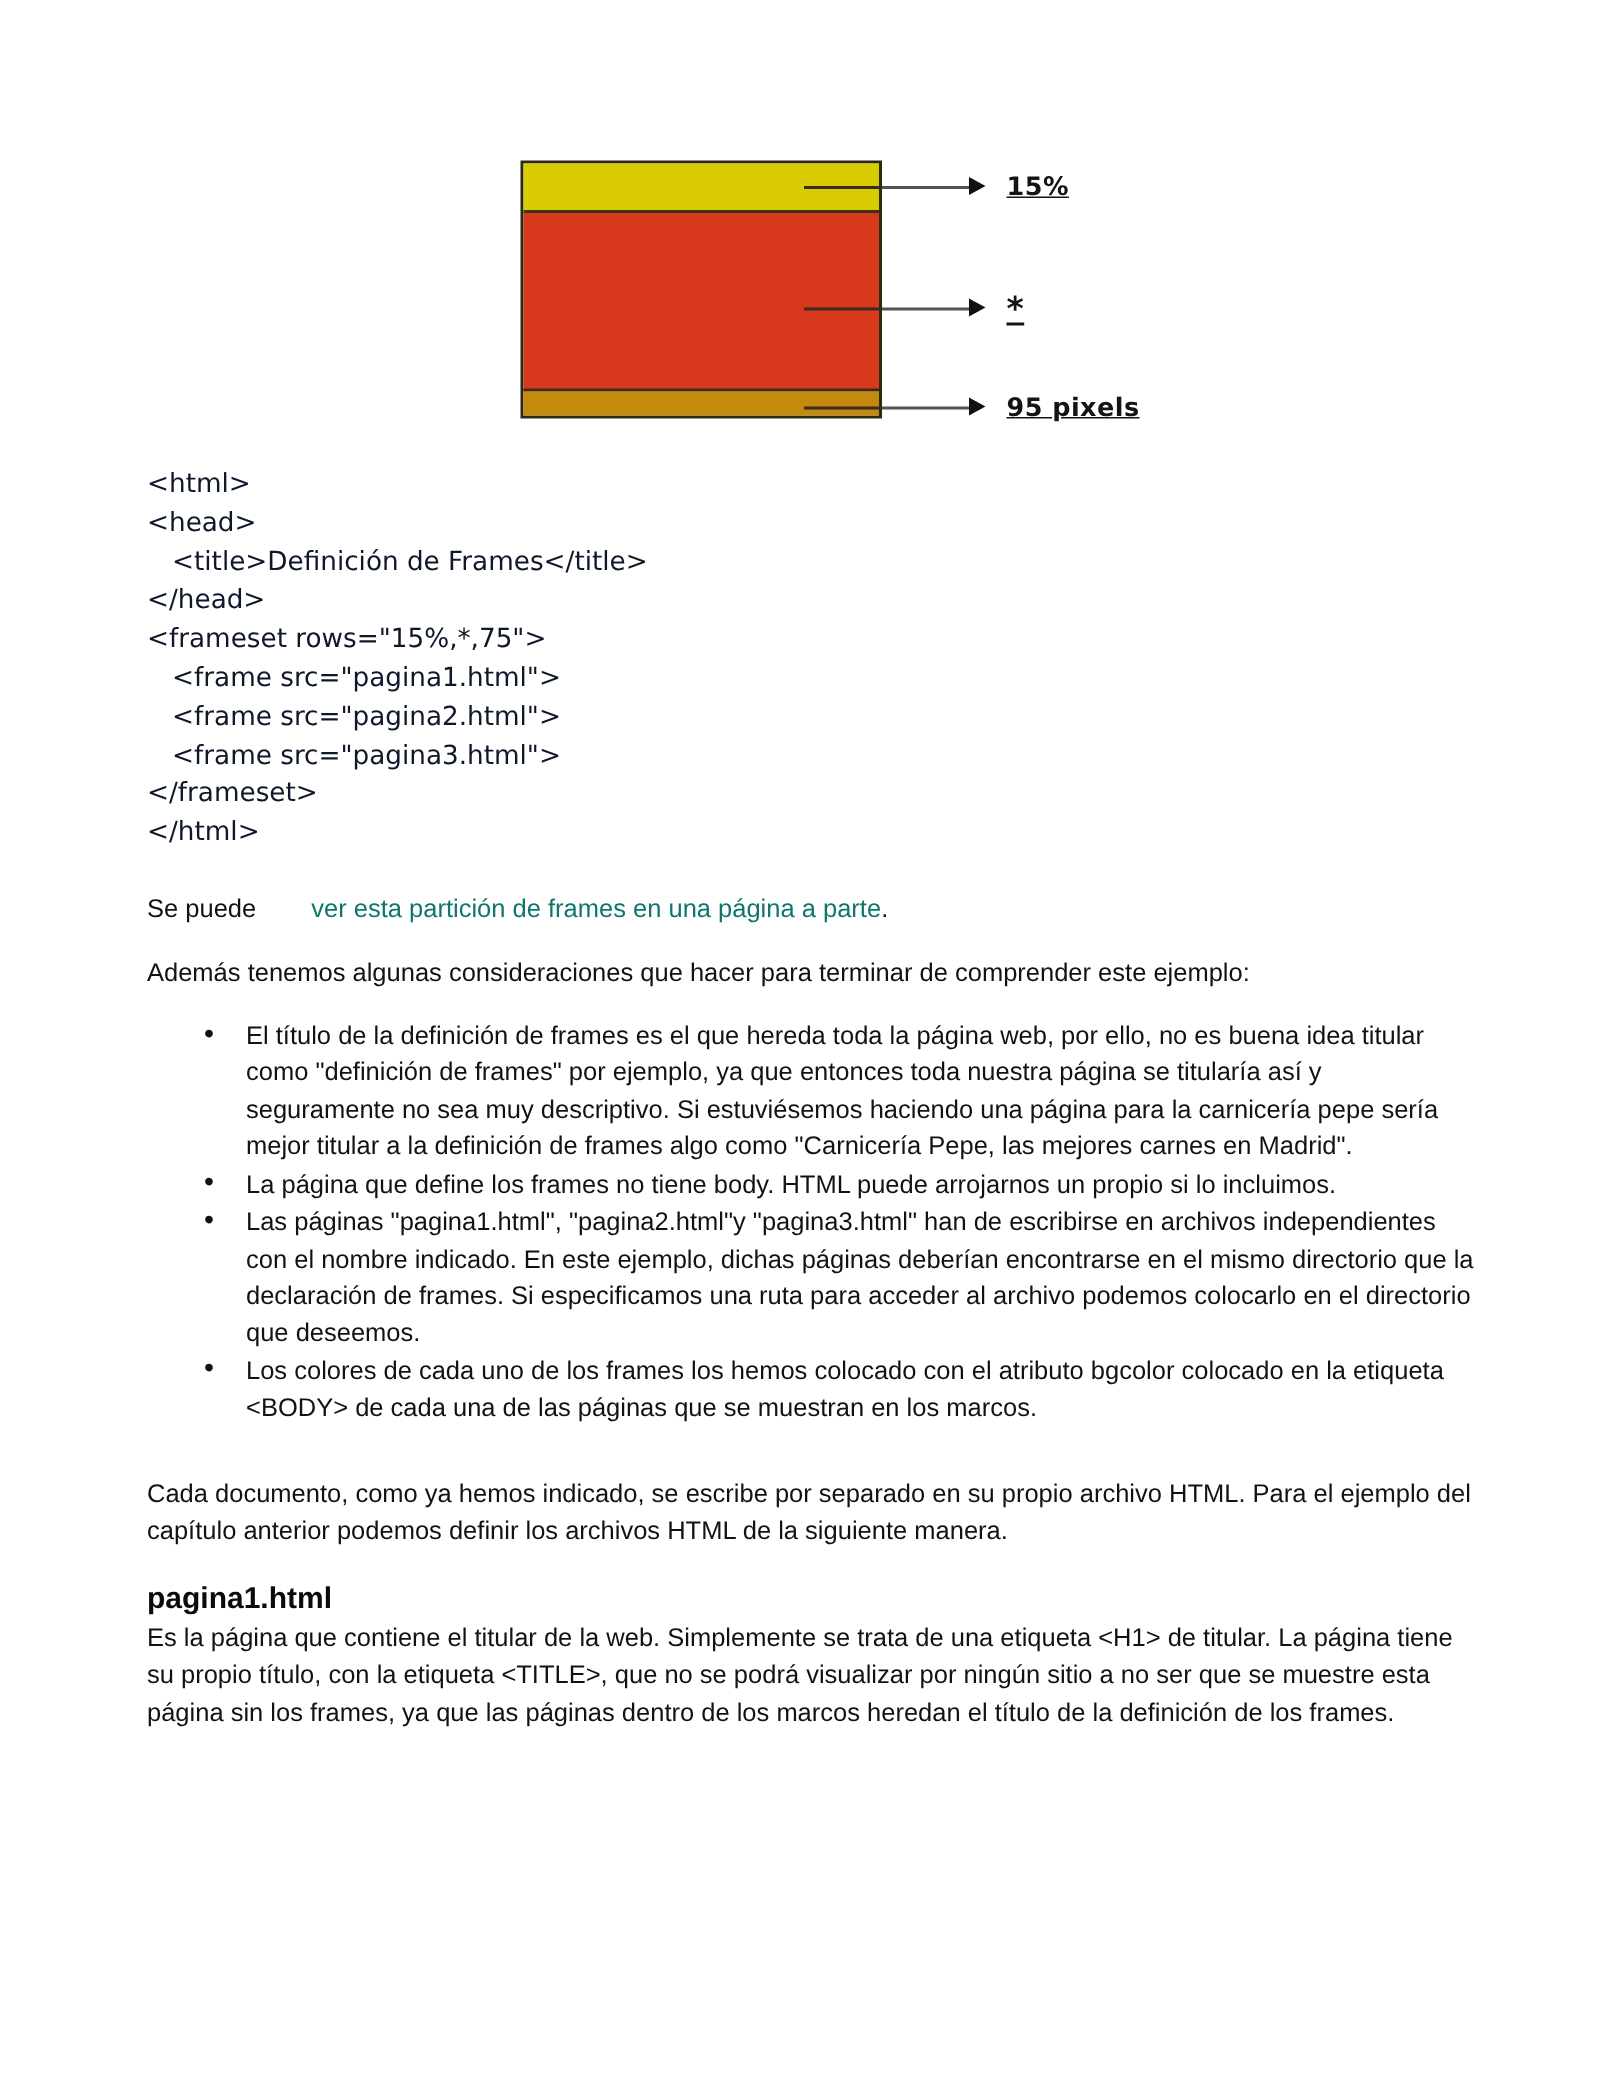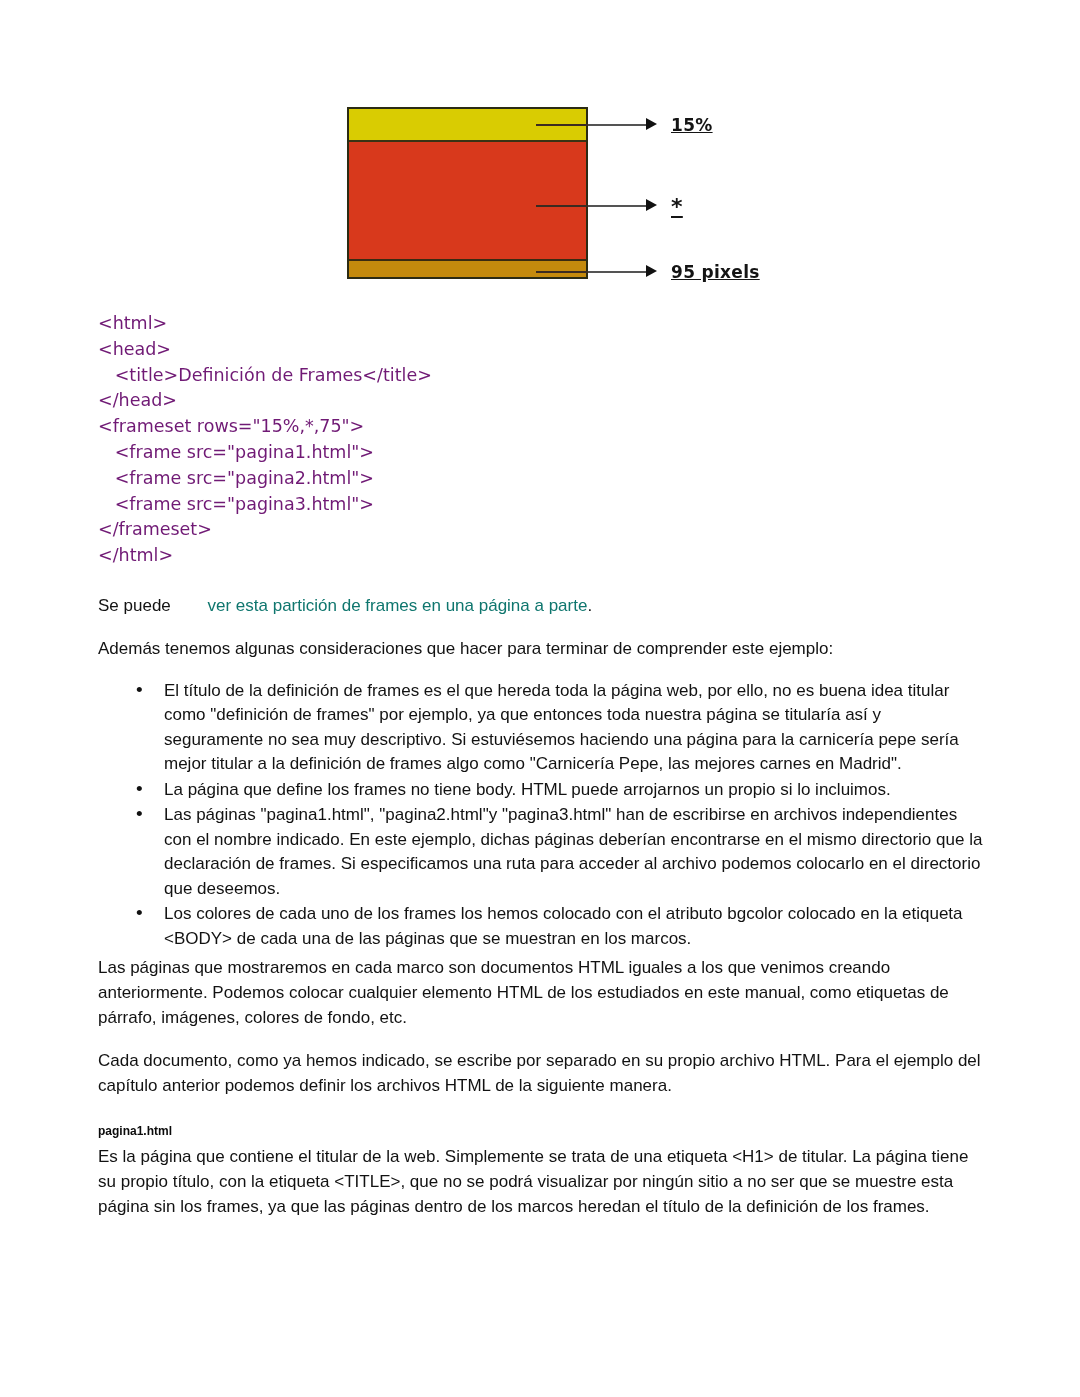"<html>" .code { color: #701a75 -> #0f172a }
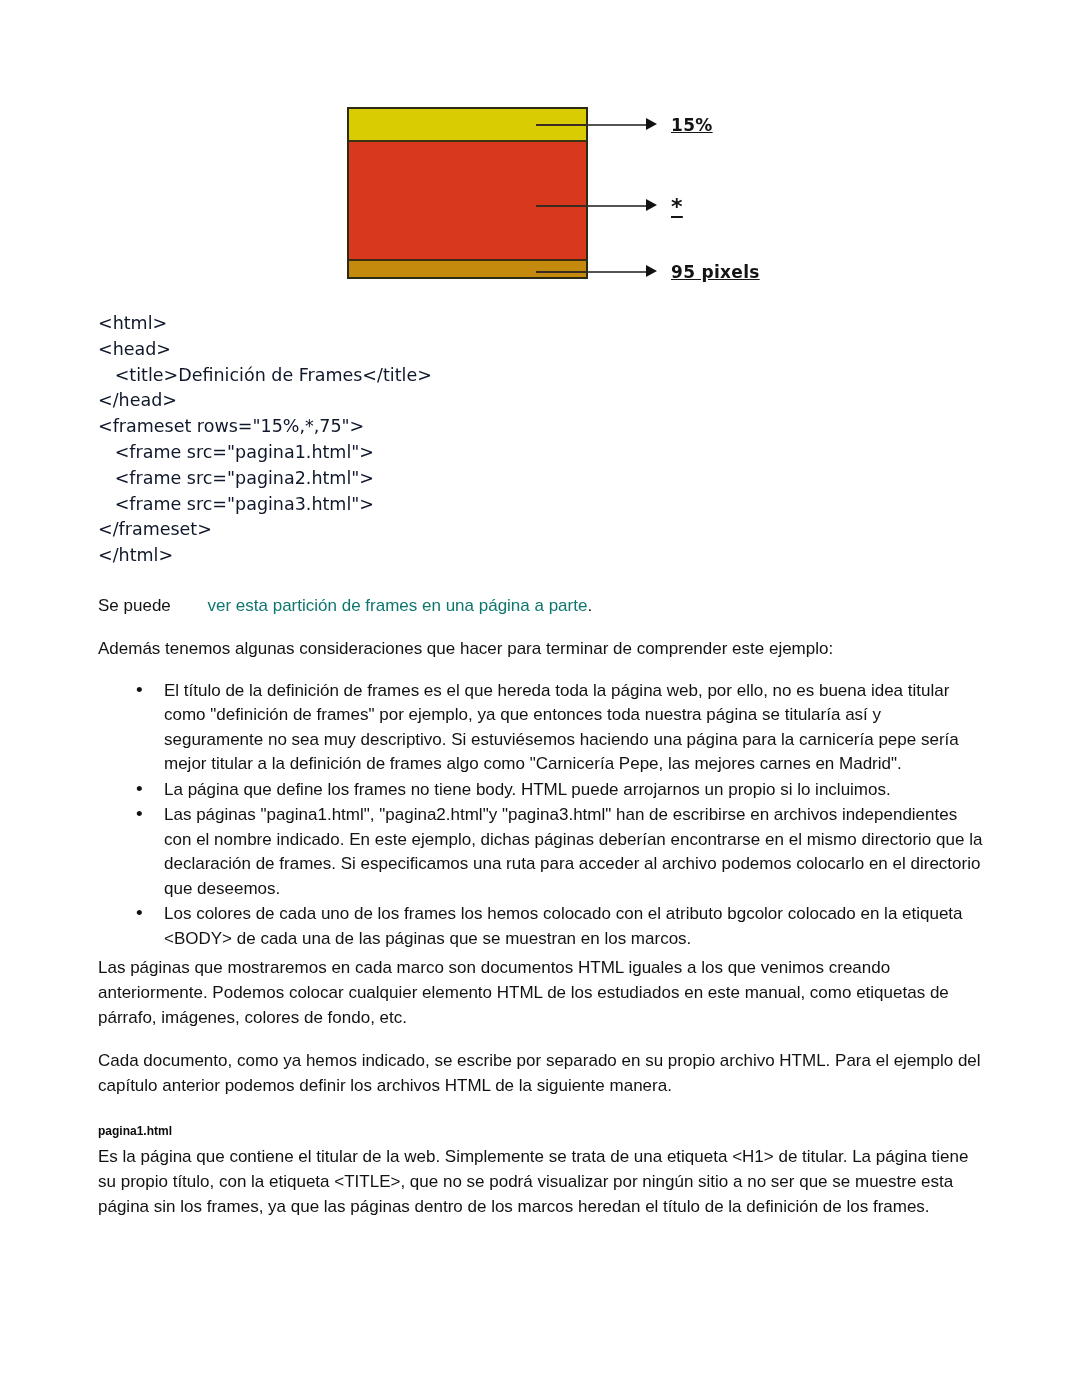"El título de la definición" ul.notes { margin: 6px 0 4px 0 -> 6px 0 32px 0 }
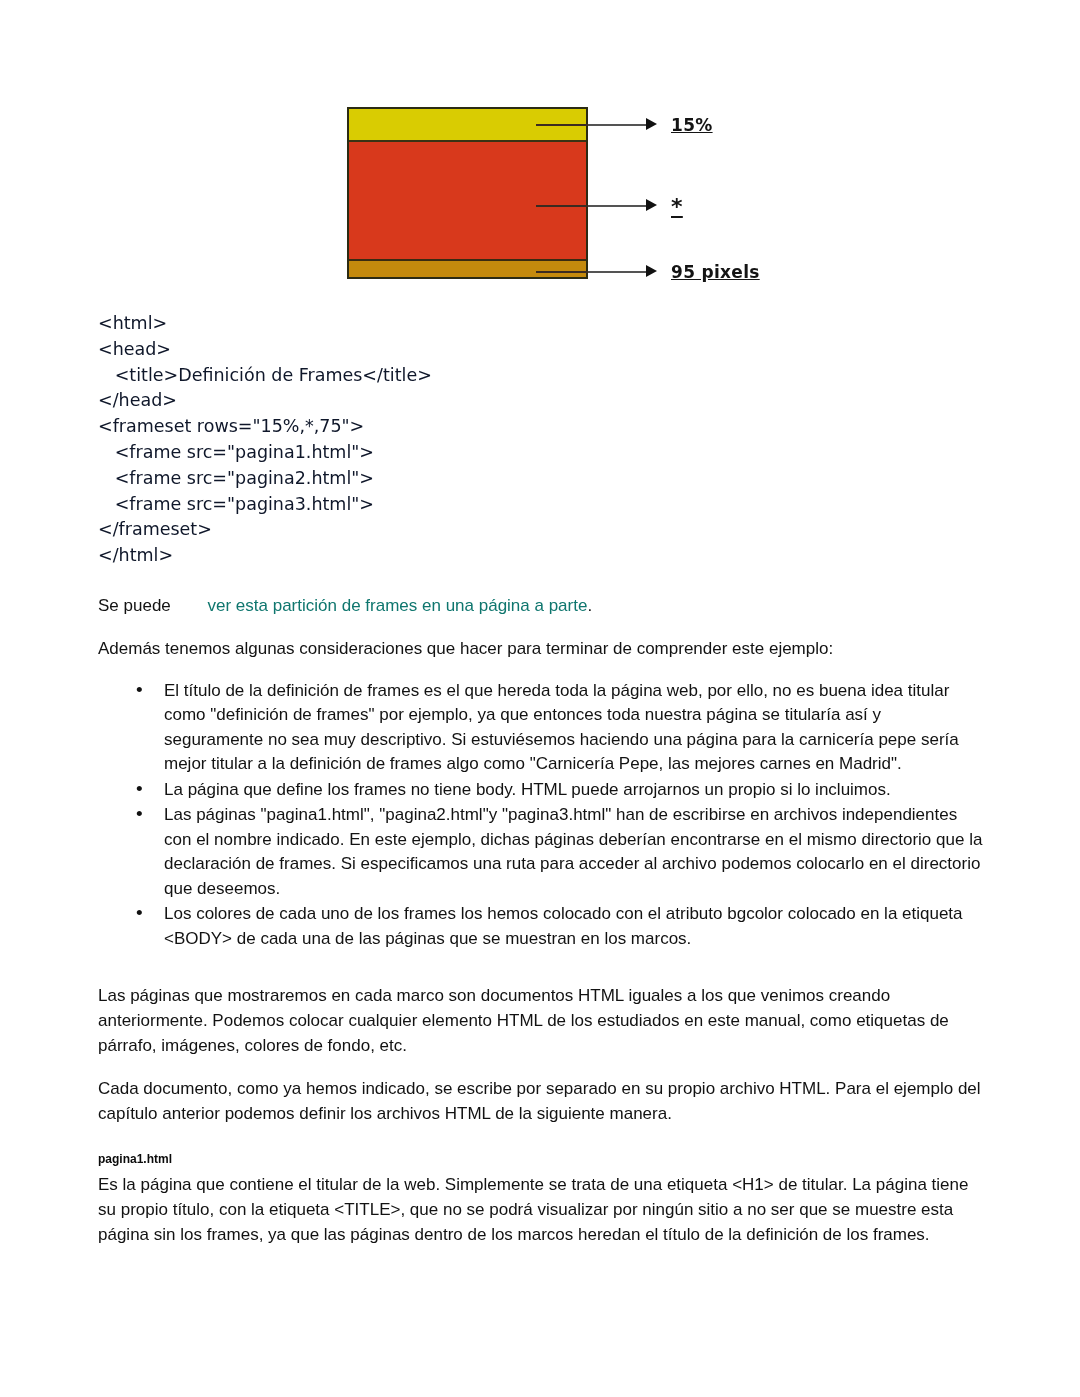"Las páginas que mostraremos en" p.body-text { html: <p>Las páginas que mostraremos en cada marco son documentos HTML iguales a los que venimos creando anteriormente. Podemos colocar cualquier elemento HTML de los estudiados en este manual, como etiquetas de párrafo, imágenes, colores de fondo, etc.</p> -> none }
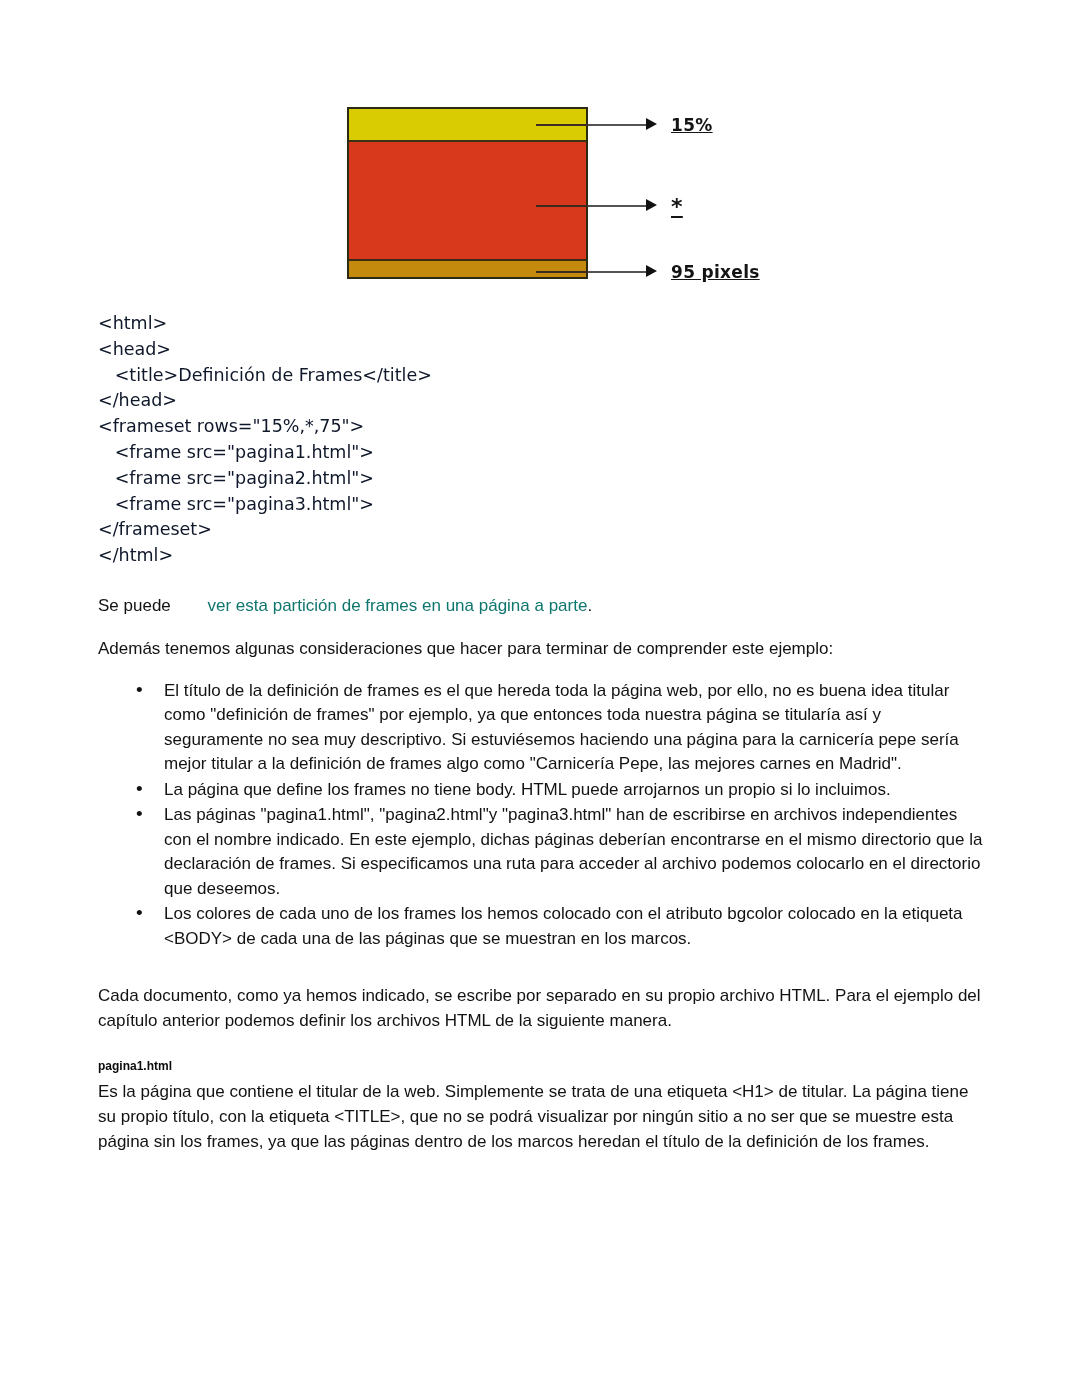"pagina1.html" .sub-label { font-size: 12px -> 20px }
